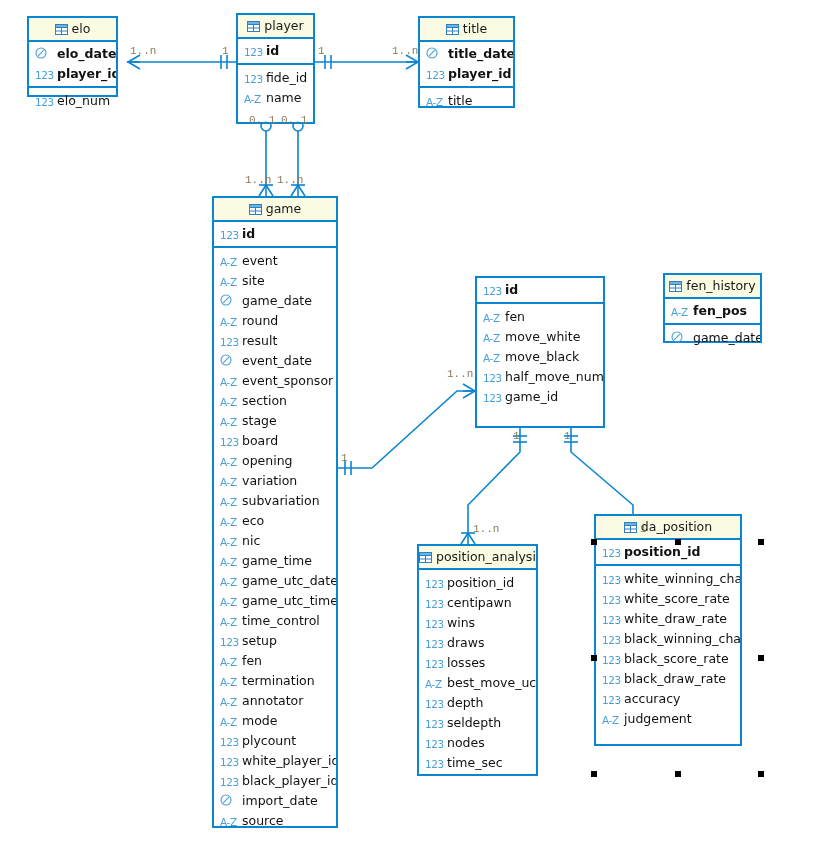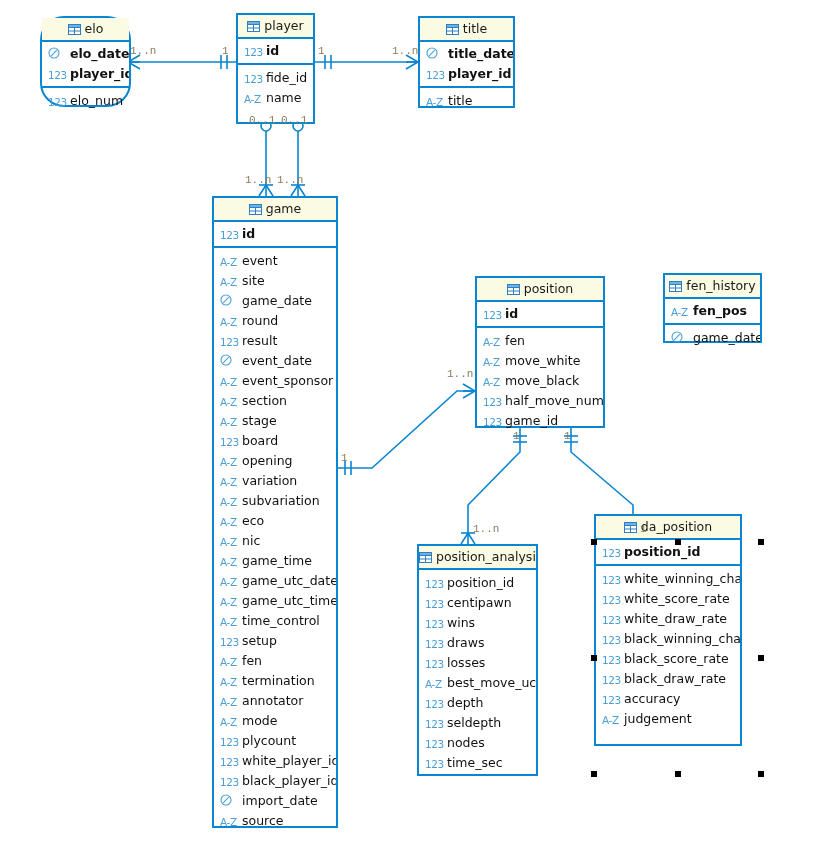"elo" div.entity { border-radius: 24px -> none; height: 91px -> 81px; left: 40px -> 27px }
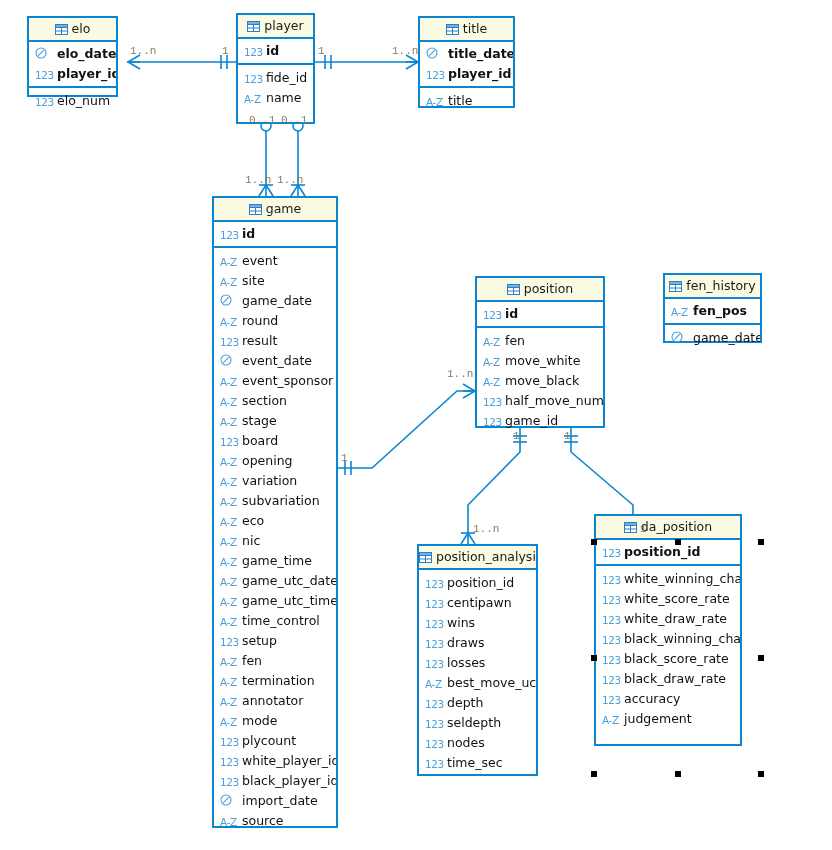"position" div.hdr { html: <div><span><svg> <rect></rect> <rect></rect> <line></line> <line></line> </svg></span><span>position</span></div> -> none }
